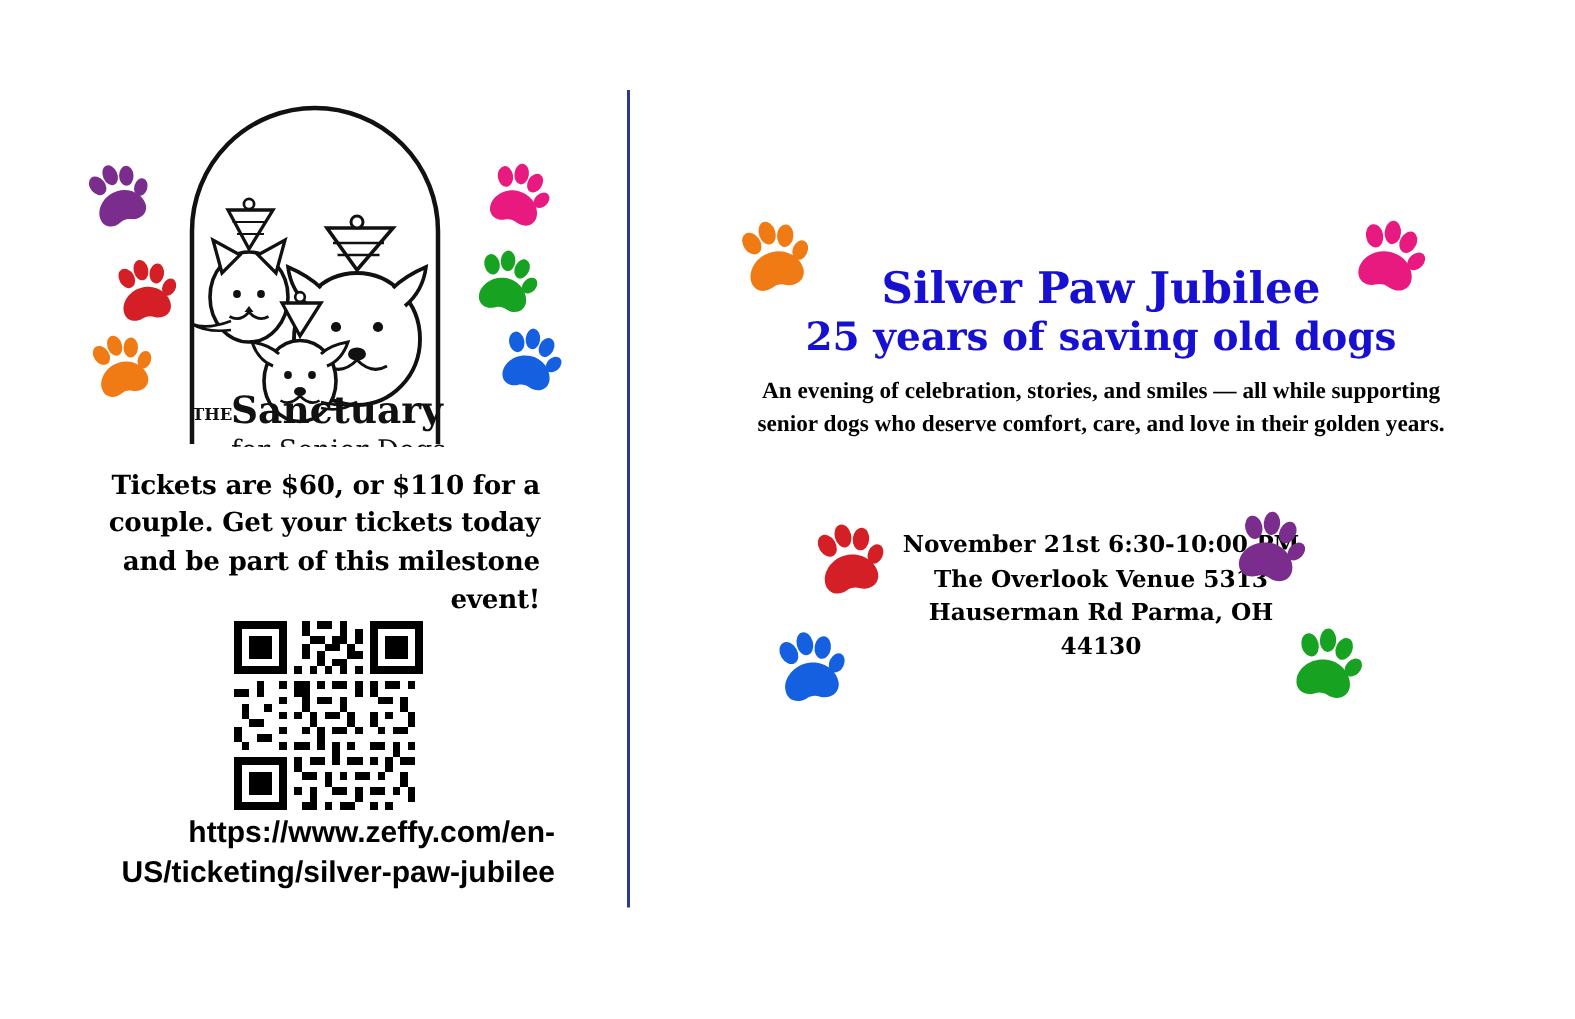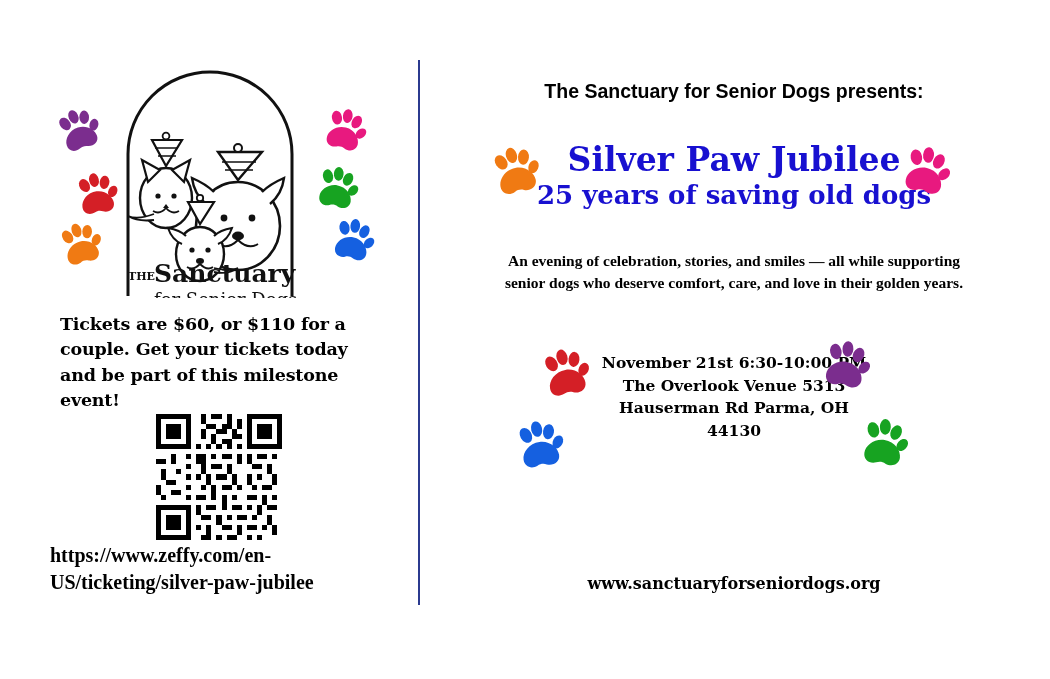"The Sanctuary for Senior Dogs" div.presents { html: <div>The Sanctuary for Senior Dogs presents:</div> -> none }
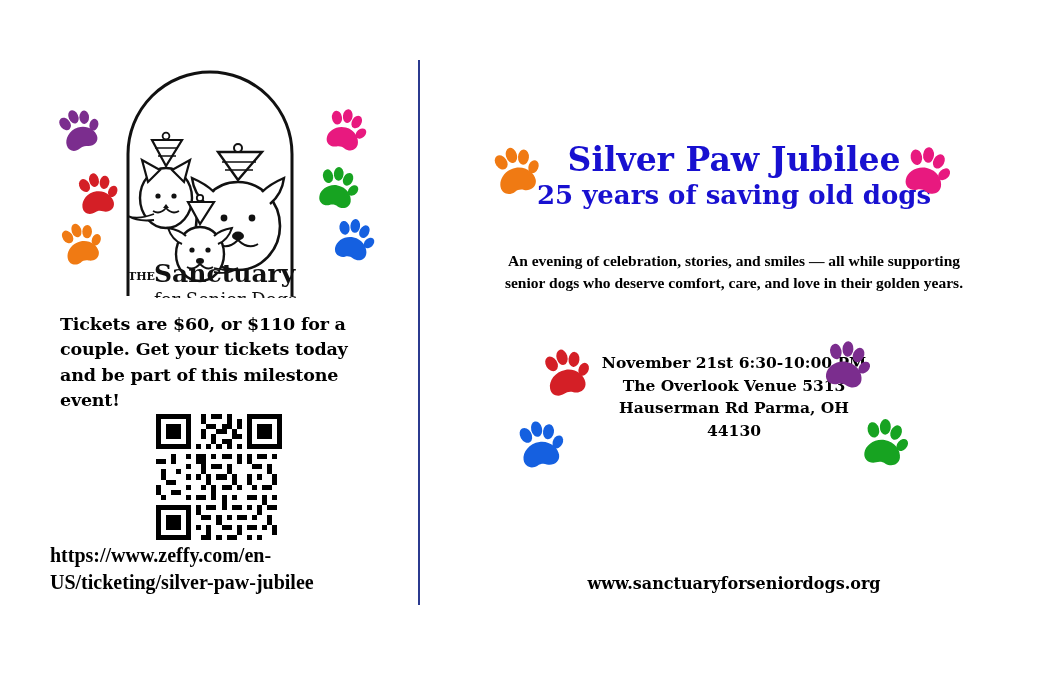"Silver Paw Jubilee" .headline .line1 { font-size: 33px -> 29px; margin-top: none -> 35px }
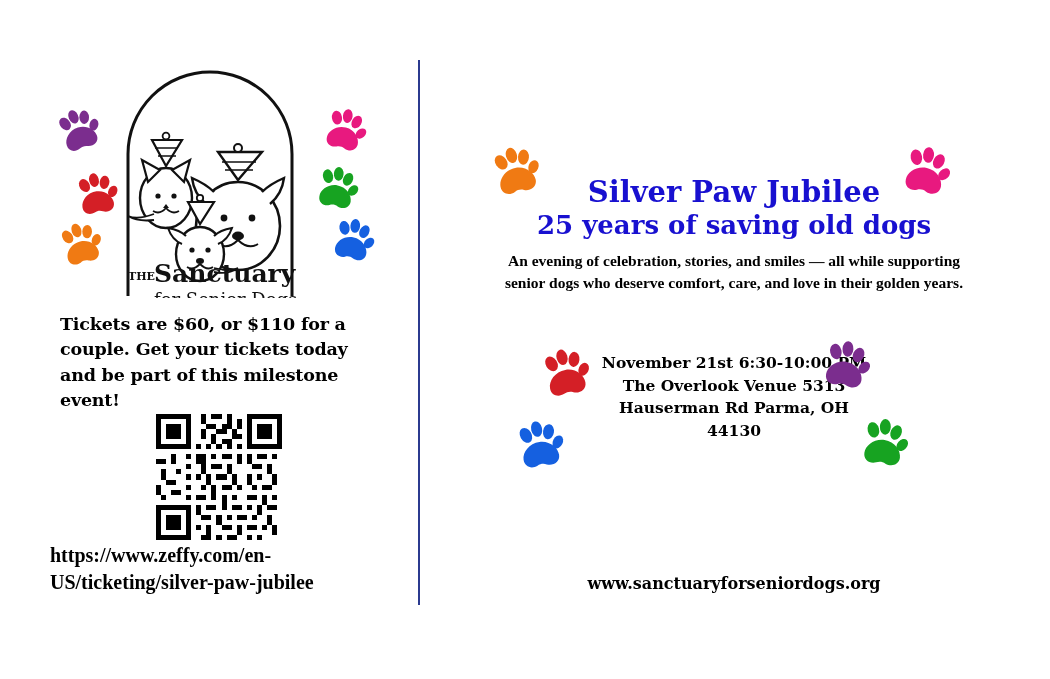"Tickets are $60, or $110" .ticket-text { text-align: left -> right }
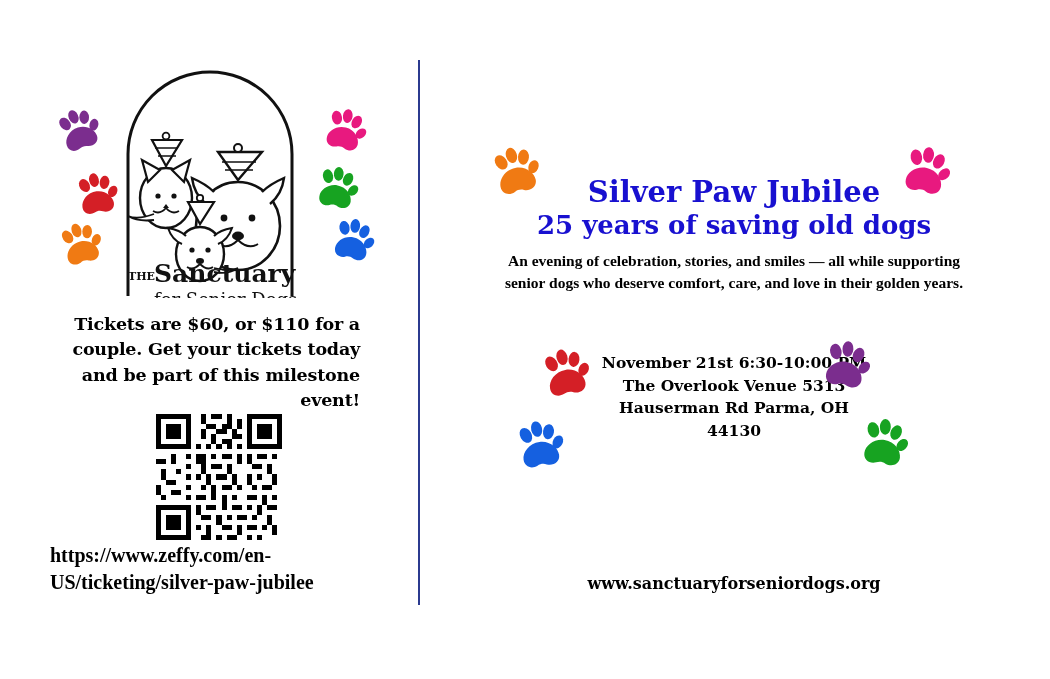"https://www.zeffy.com/en-US/ticketing/si" .url-text { font-family: Liberation Serif, serif -> Liberation Sans, sans-serif; text-align: left -> right }
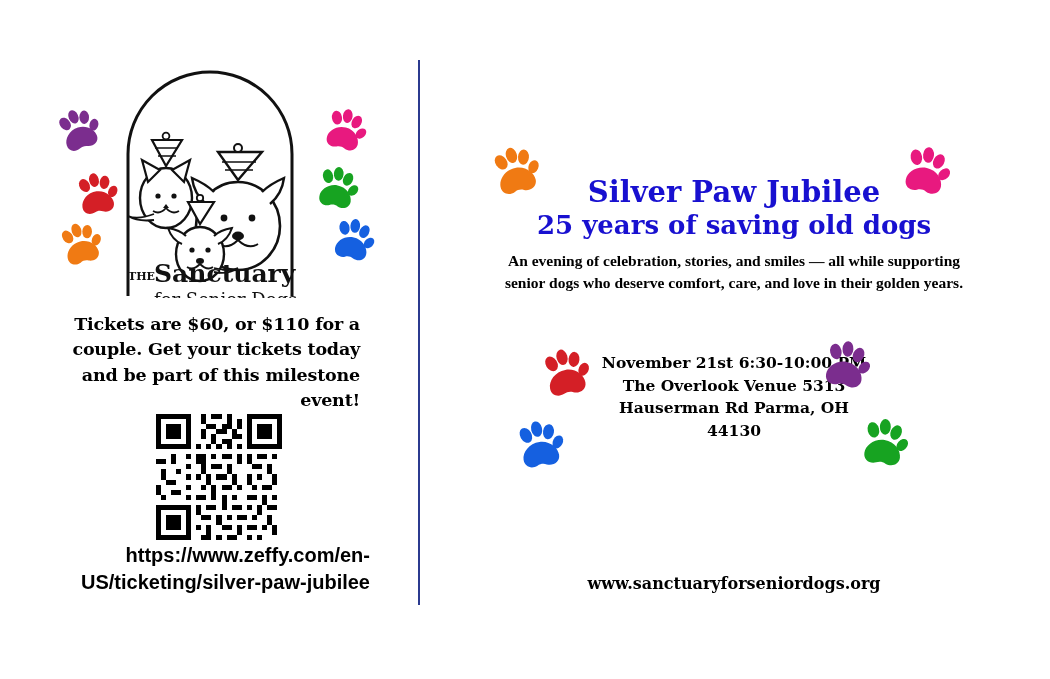"www.sanctuaryforseniordogs.org" div.website { html: <div>www.sanctuaryforseniordogs.org</div> -> none }
